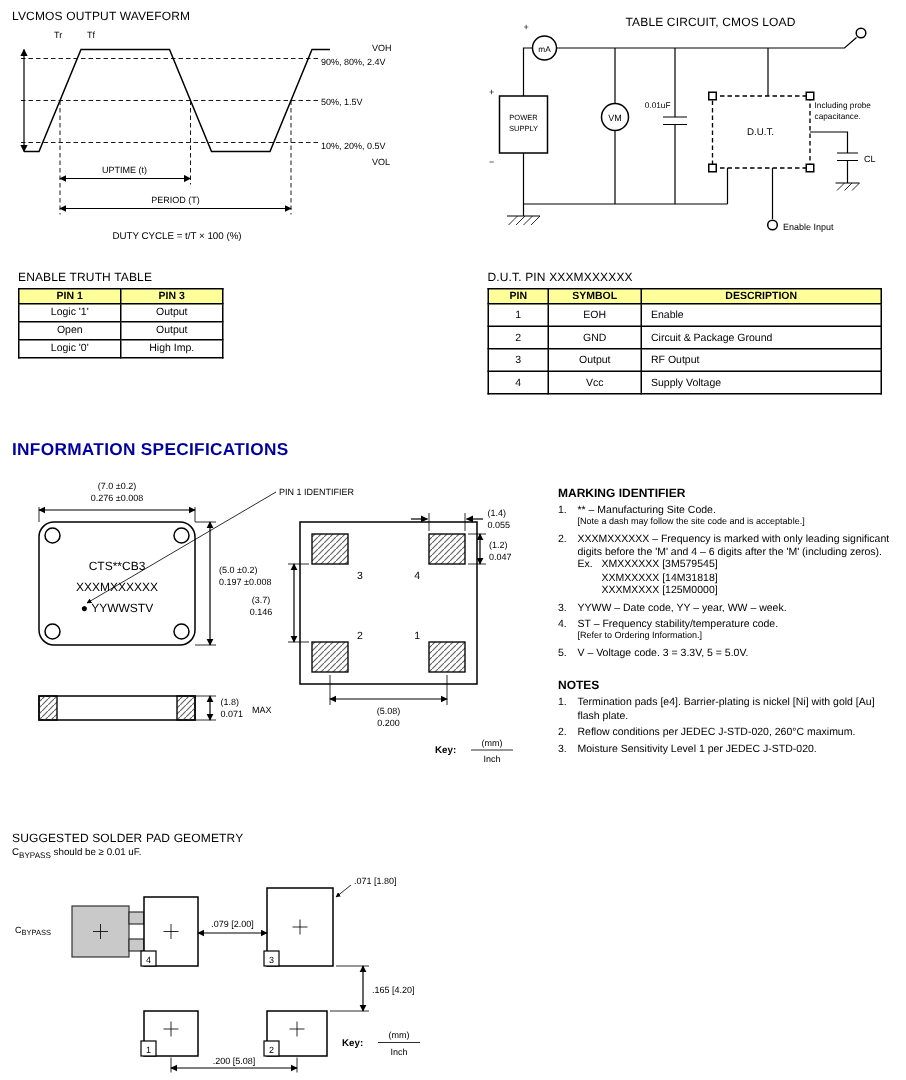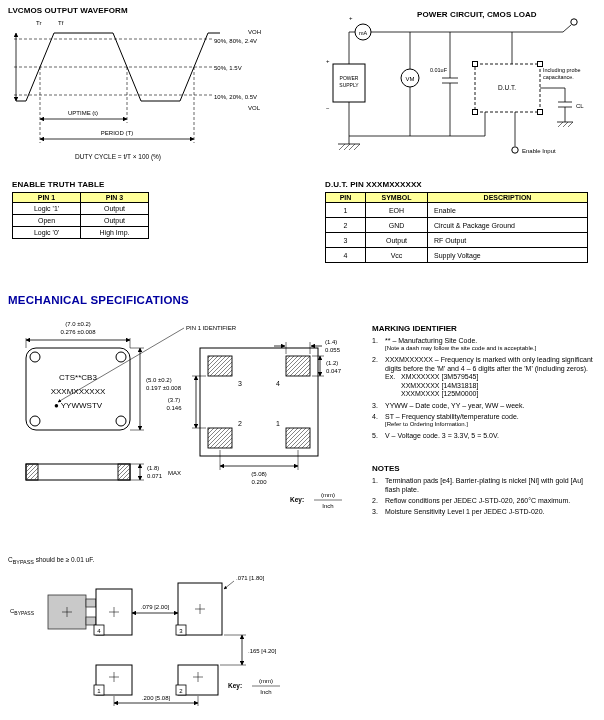"LVCMOS OUTPUT WAVEFORM" .sec-title { font-weight: bold -> normal }
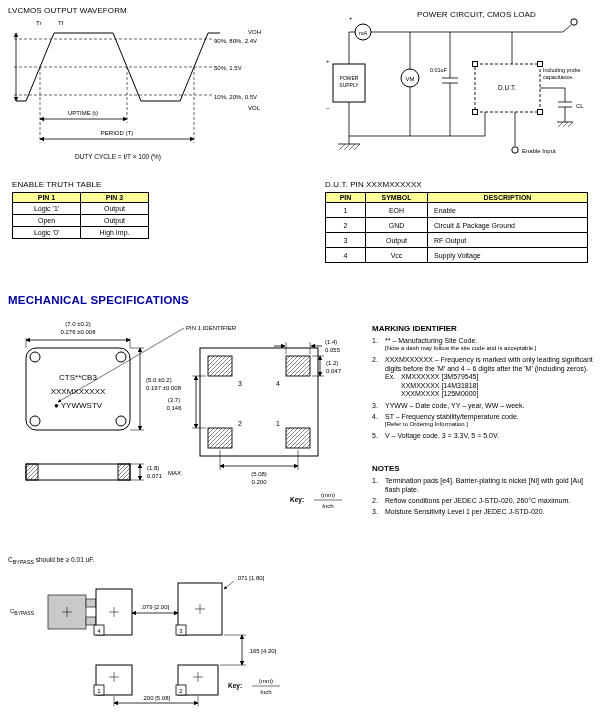"POWER CIRCUIT, CMOS LOAD" div.sec-title { text: POWER -> TABLE }
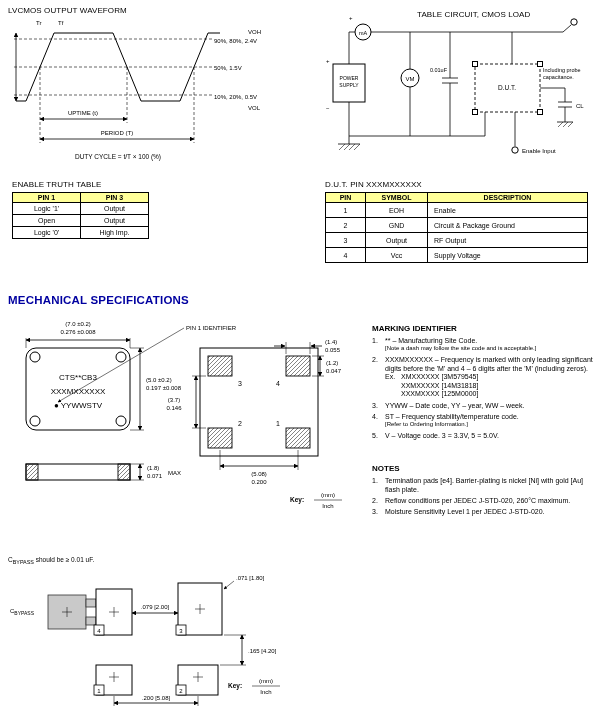"MECHANICAL SPECIFICATIONS" div.abs { text: MECHANICAL -> INFORMATION }
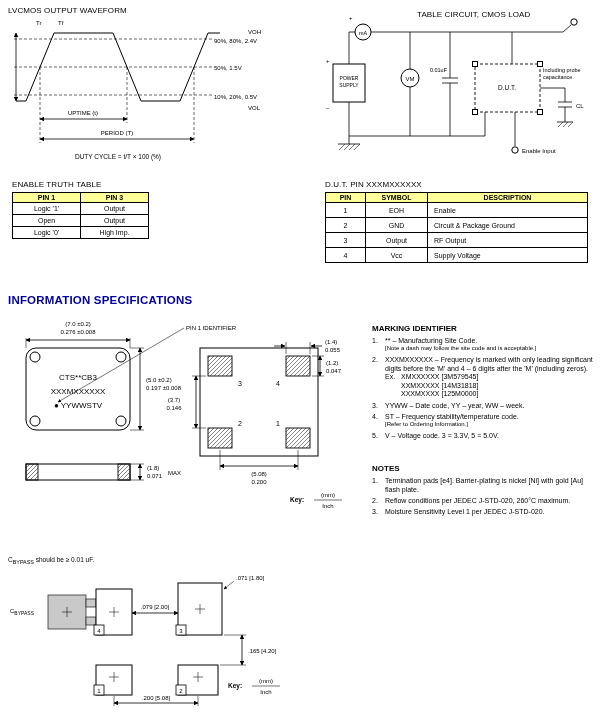"NOTES" div.list { margin-top: 24px -> 12px }
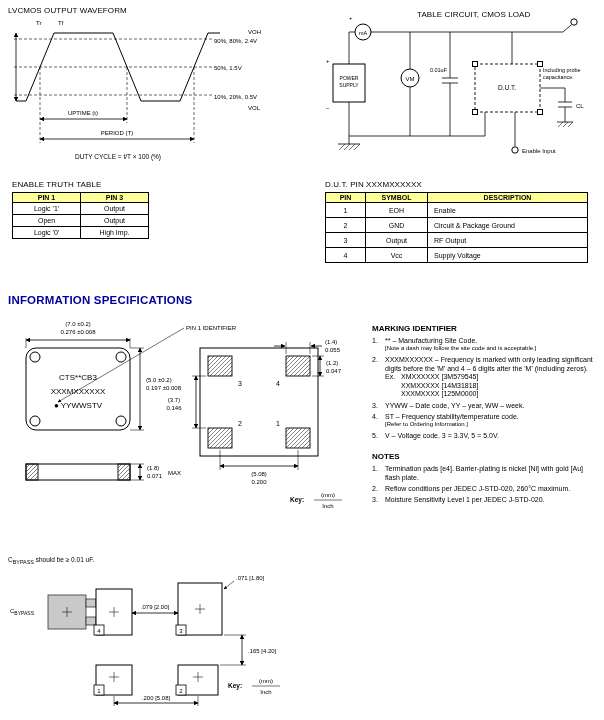"SUGGESTED SOLDER PAD GEOMETRY" div.sec-title { html: none -> <div>SUGGESTED SOLDER PAD GEOMETRY</div> }
